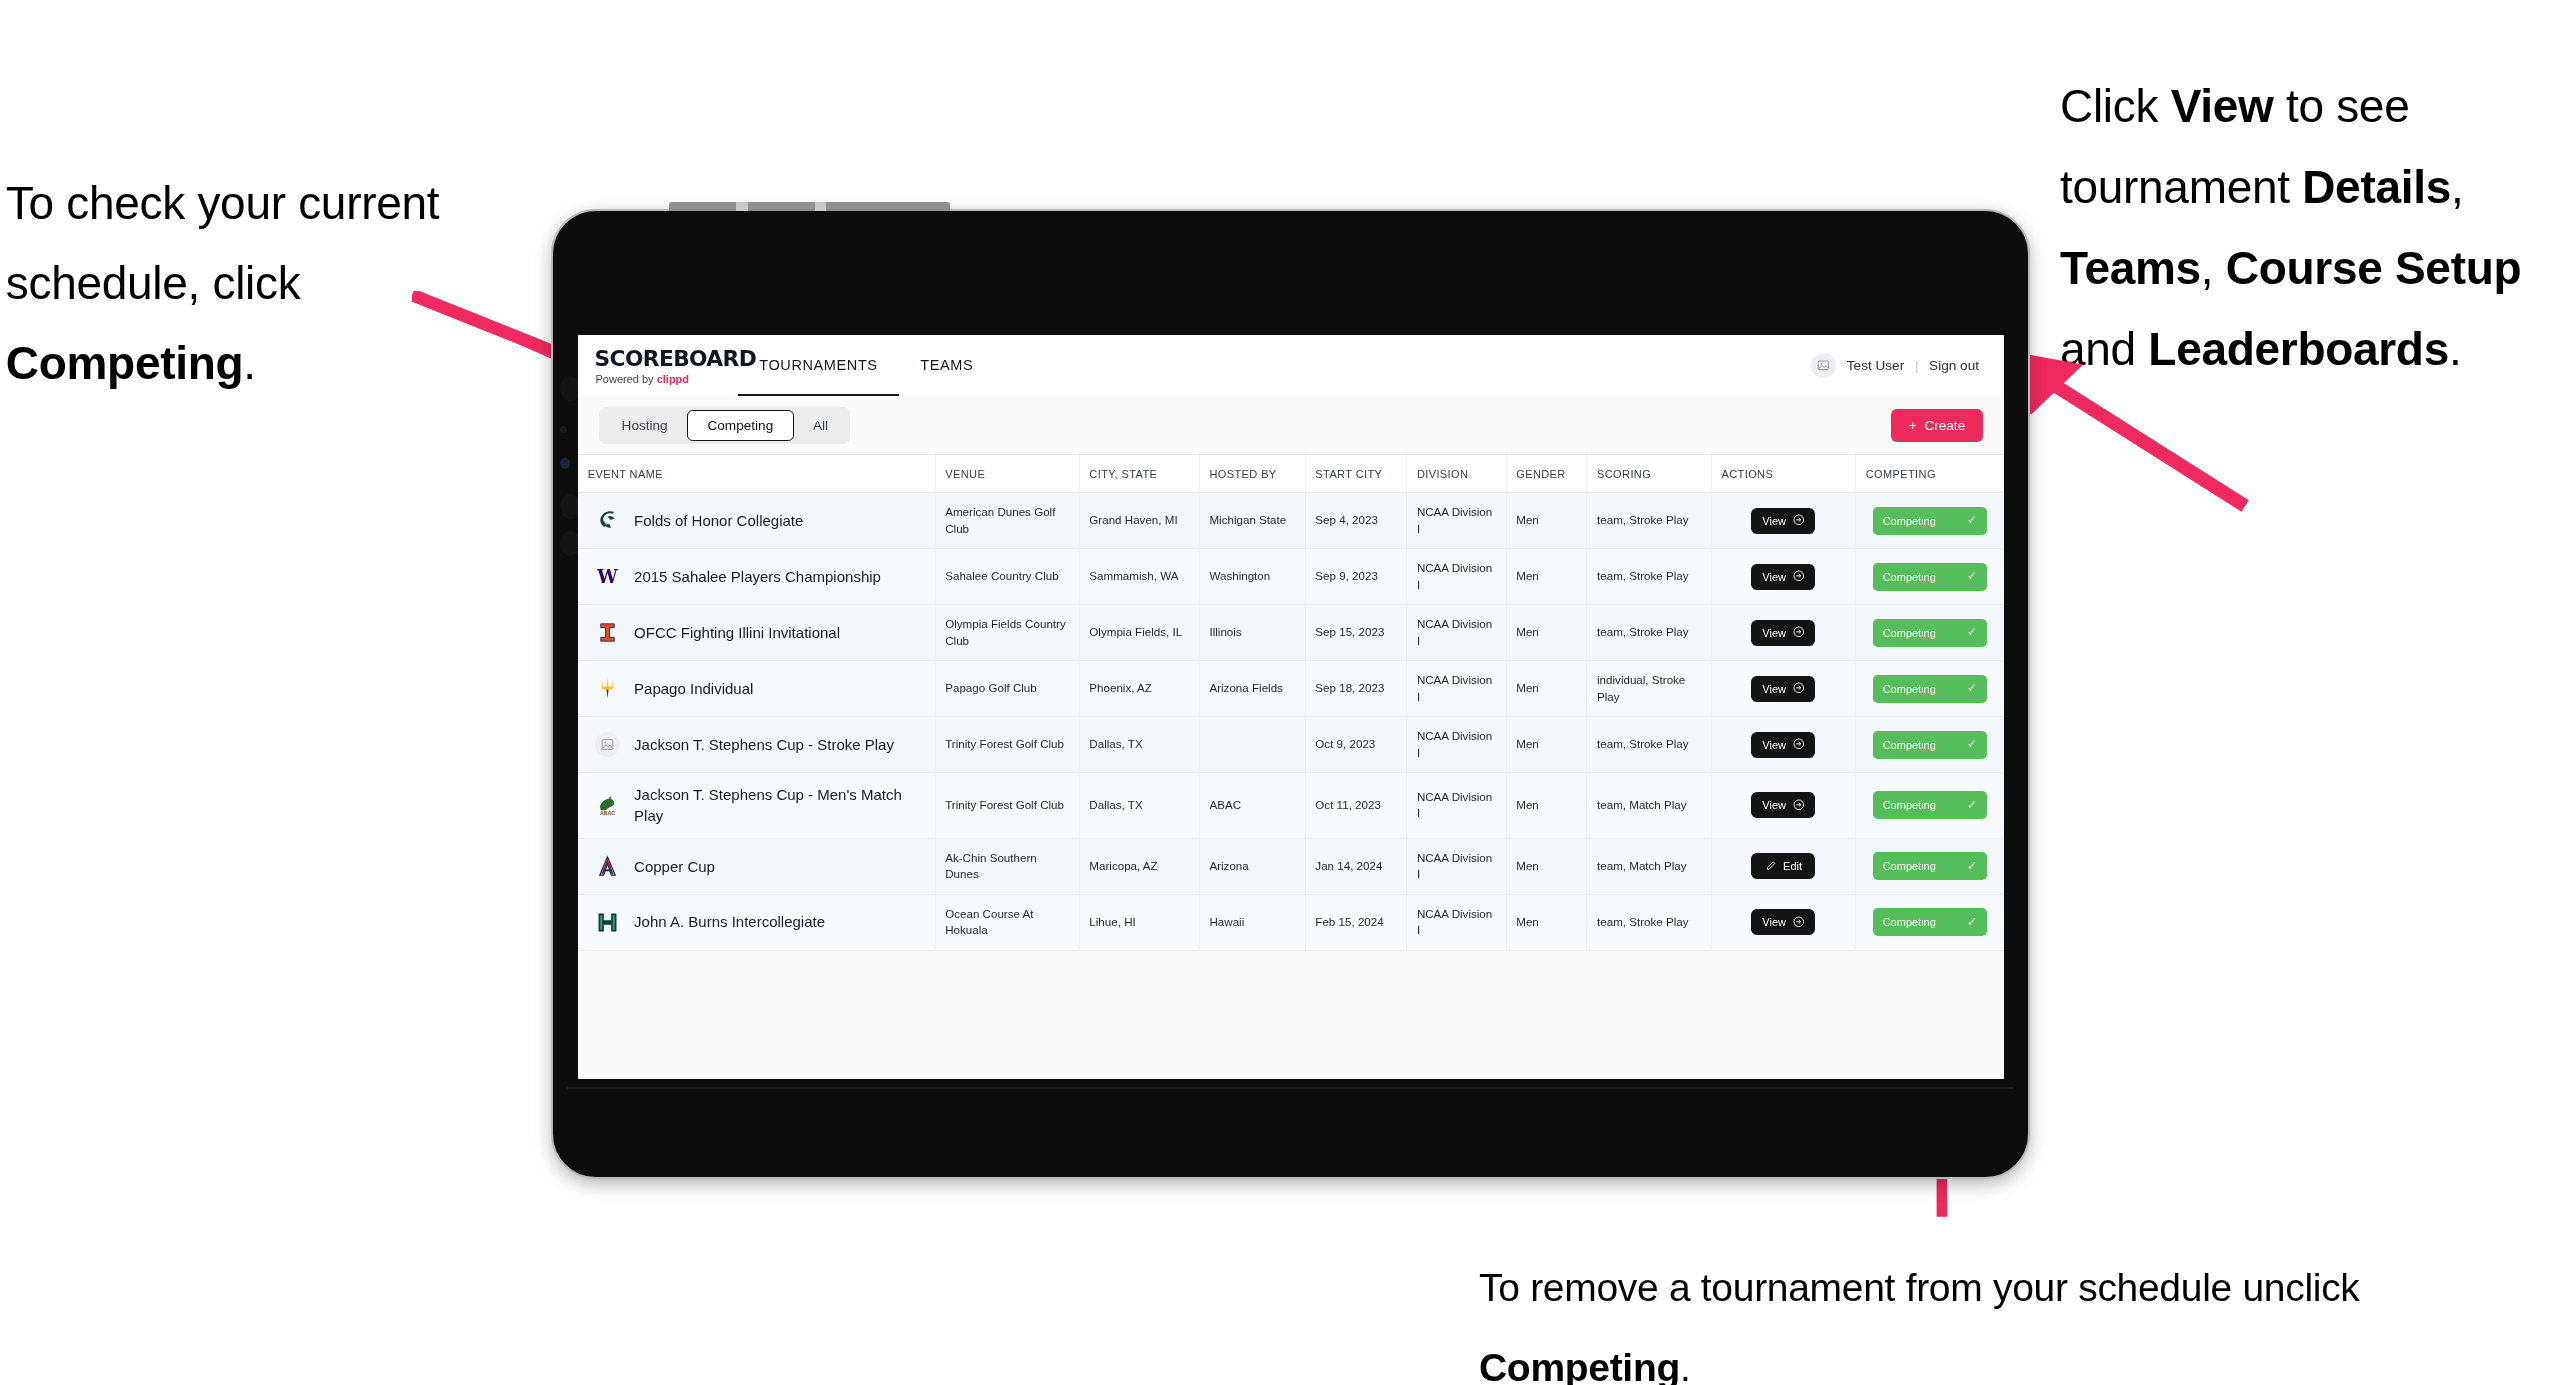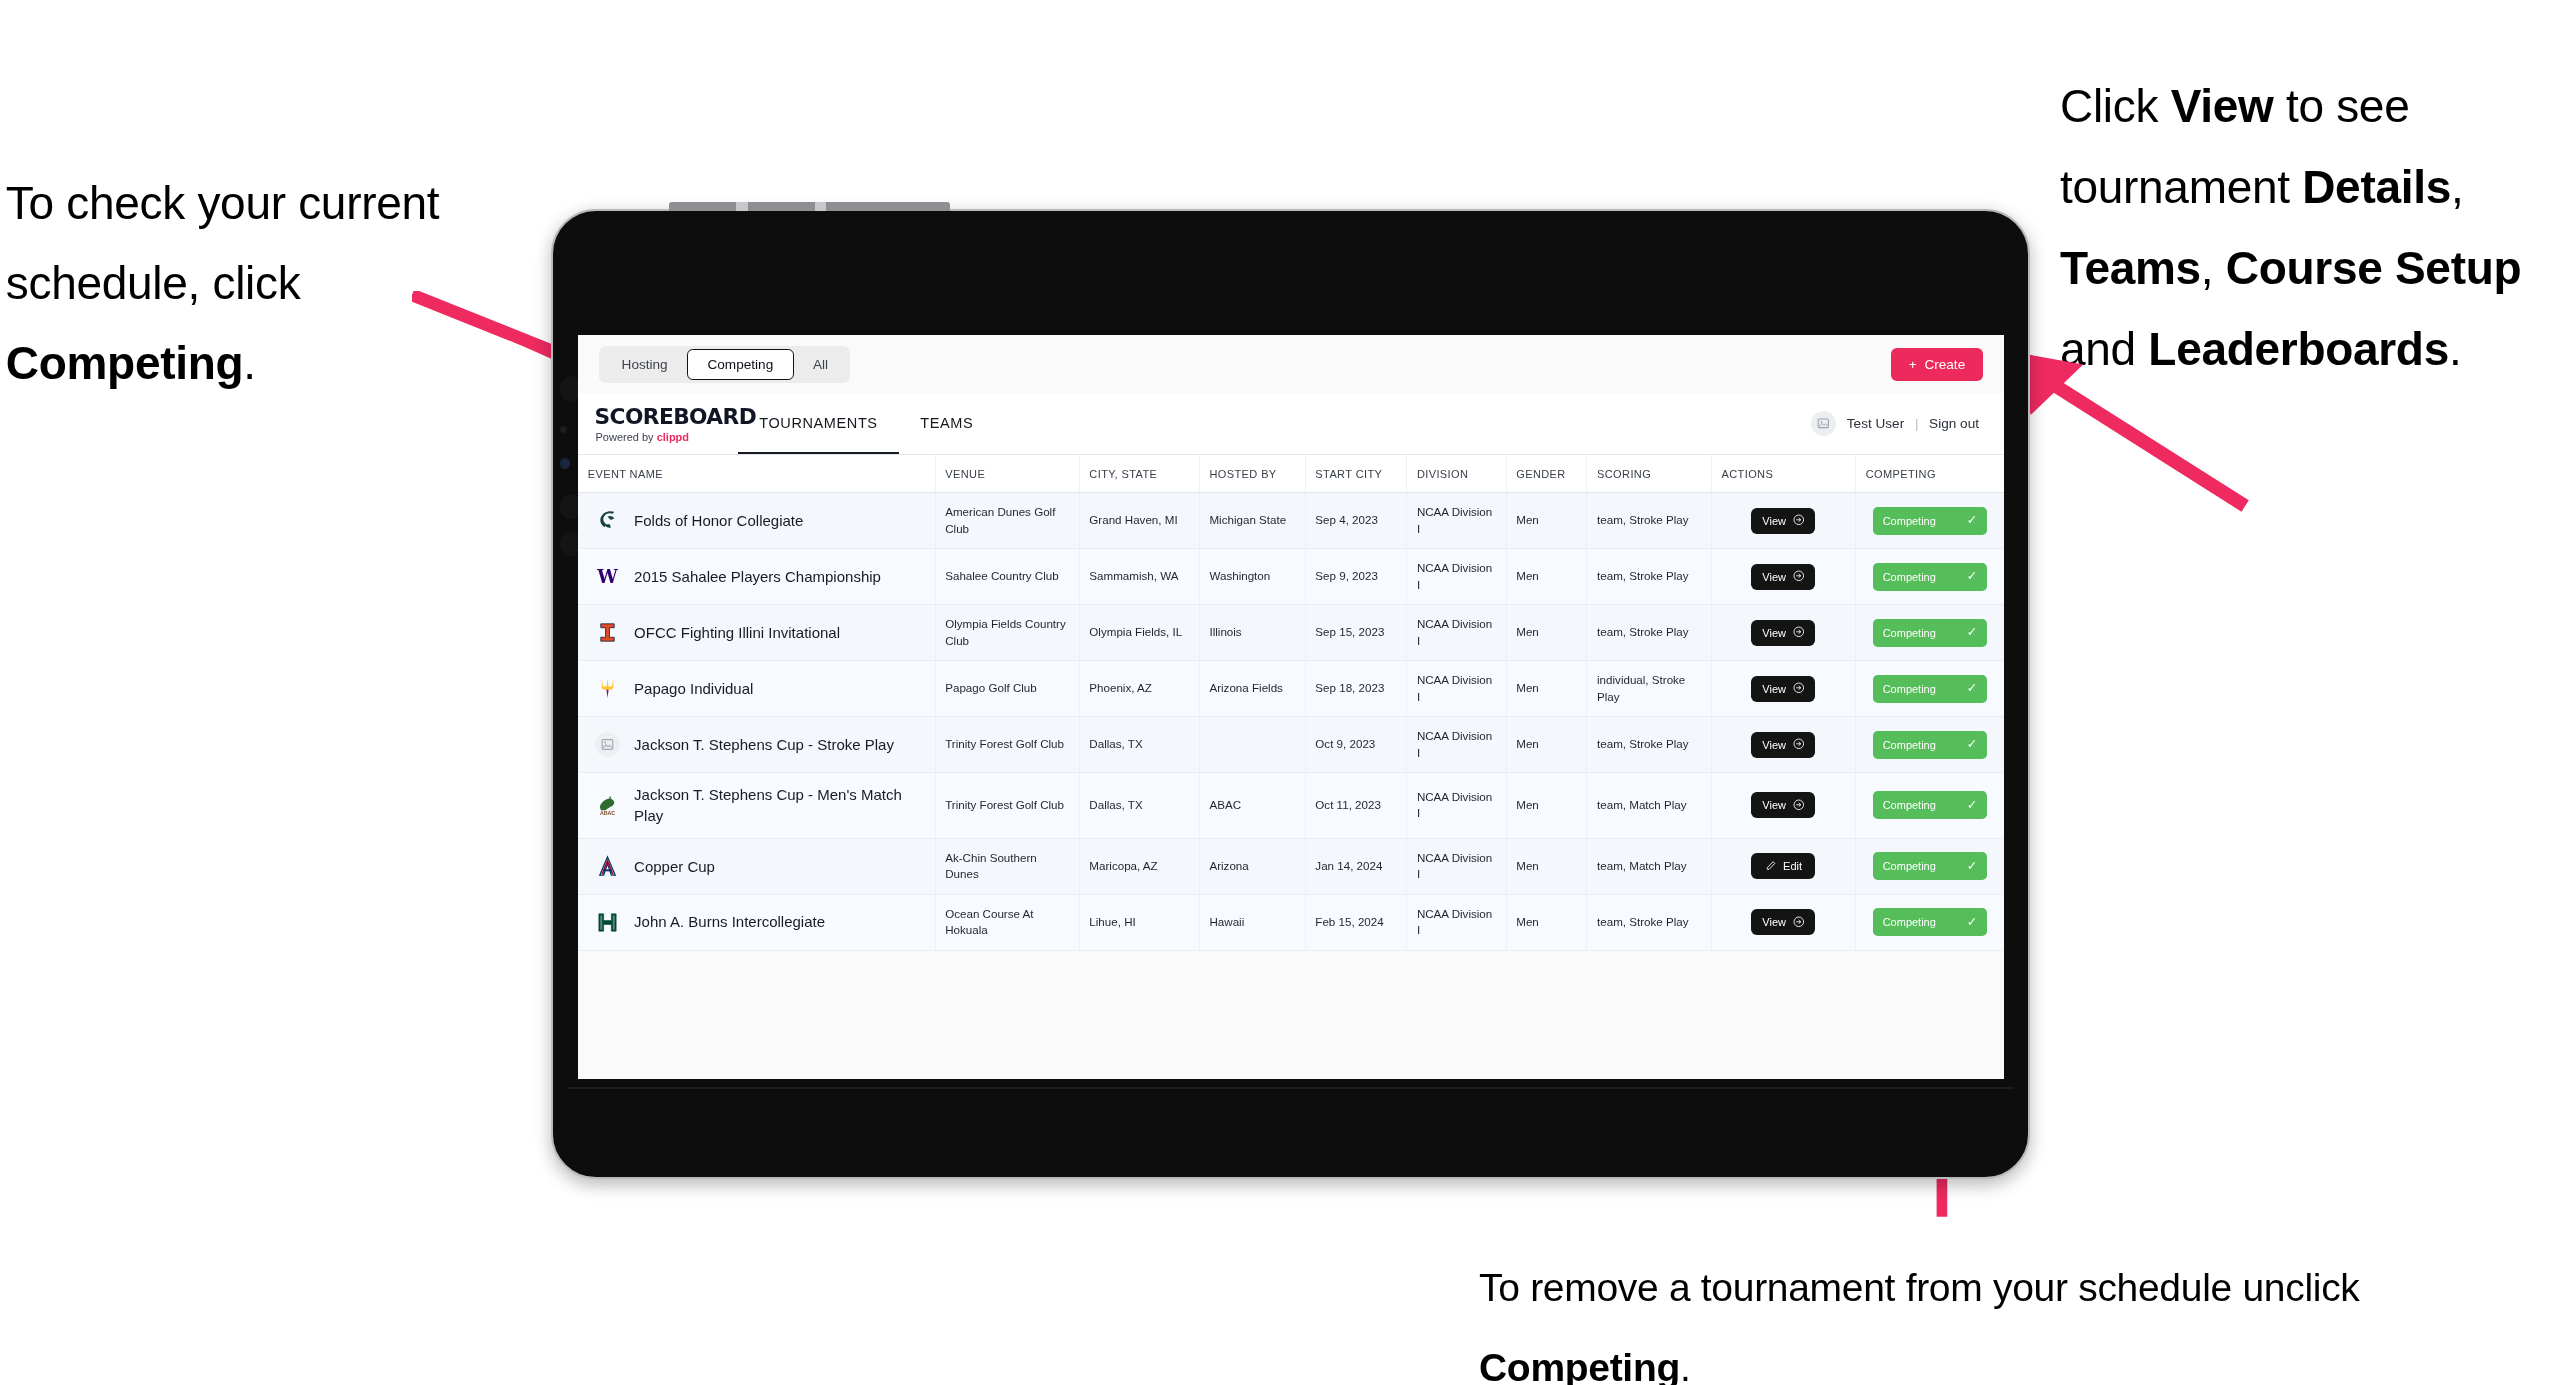"Hosting" div { order: before "SCOREBOARD" -> after "SCOREBOARD" }
